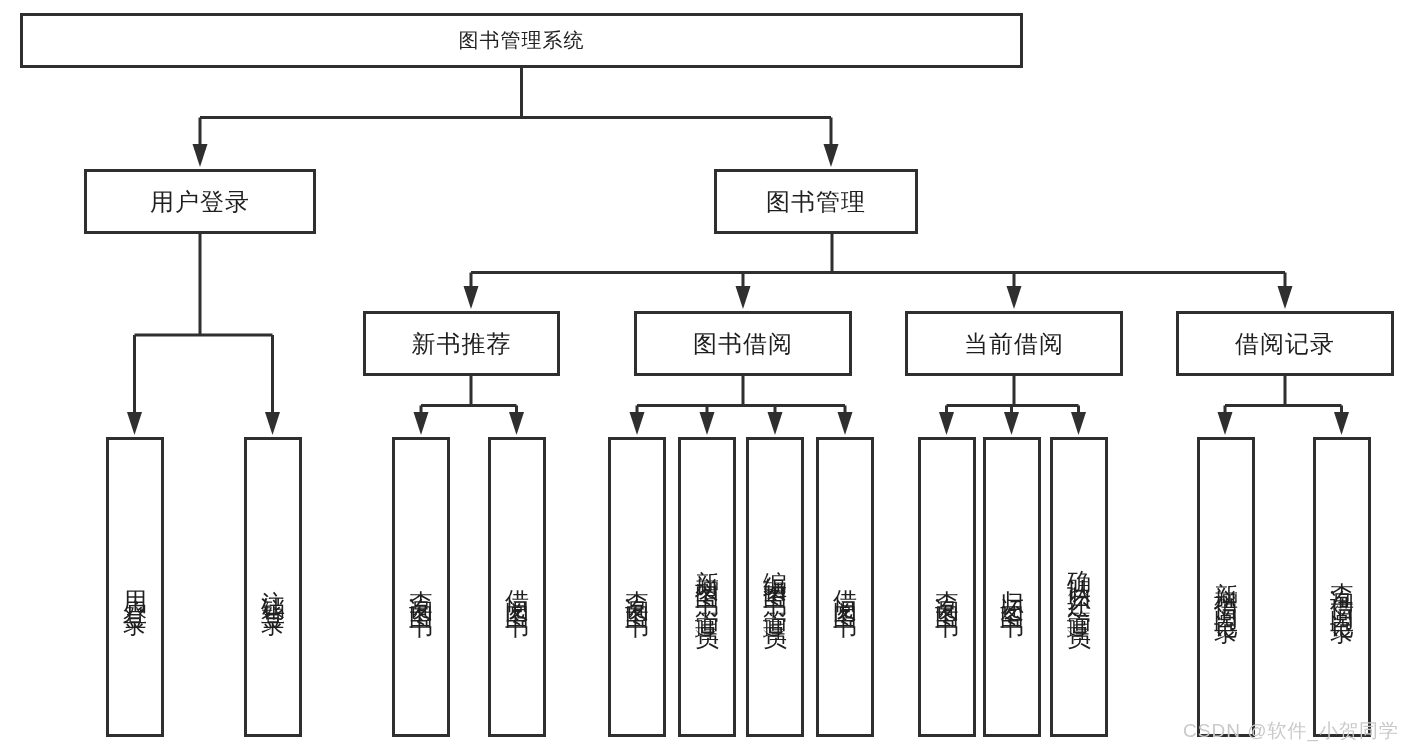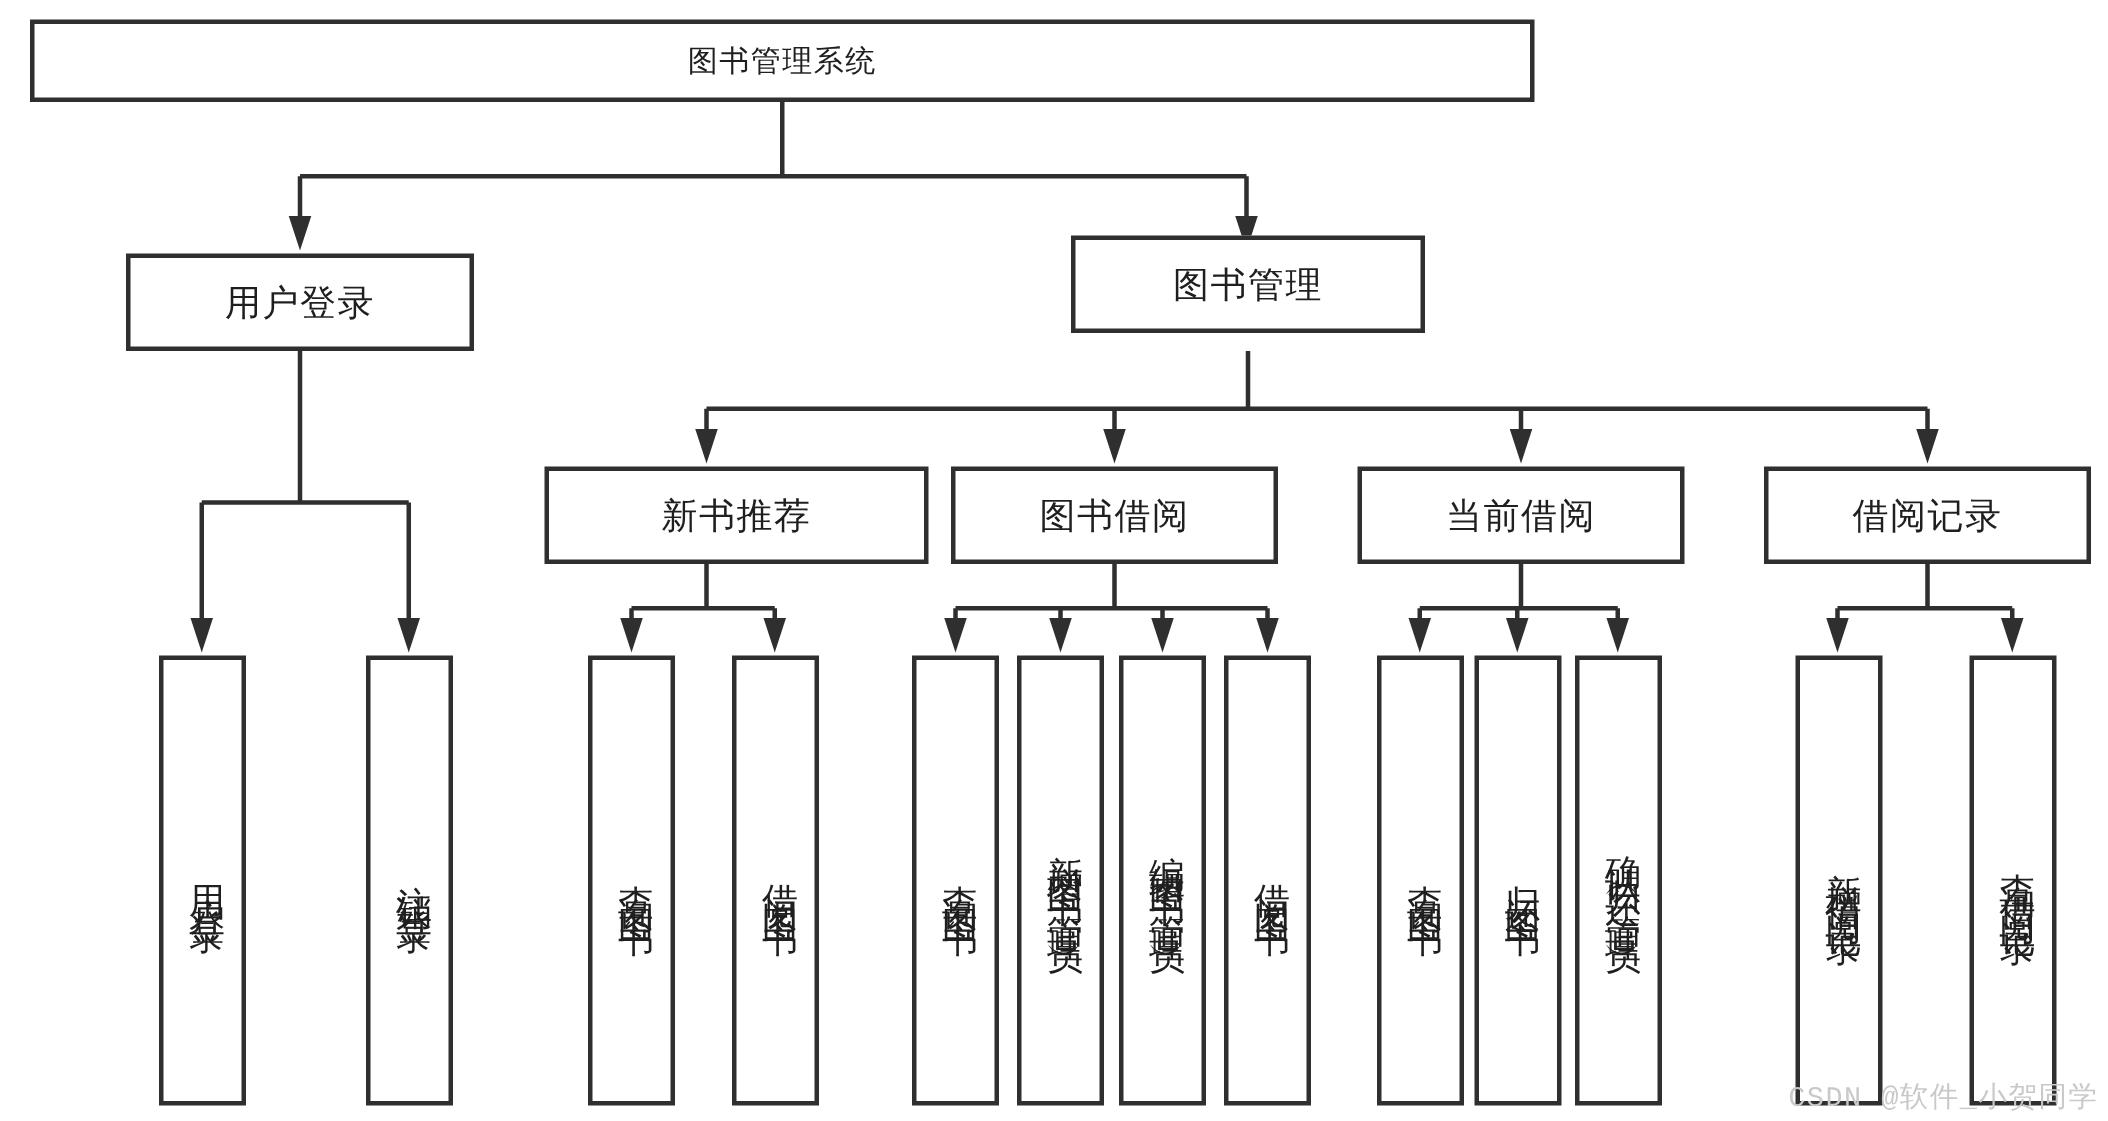"图书管理系统" #canvas { font-family: Liberation Mono, monospace -> Liberation Sans, sans-serif }
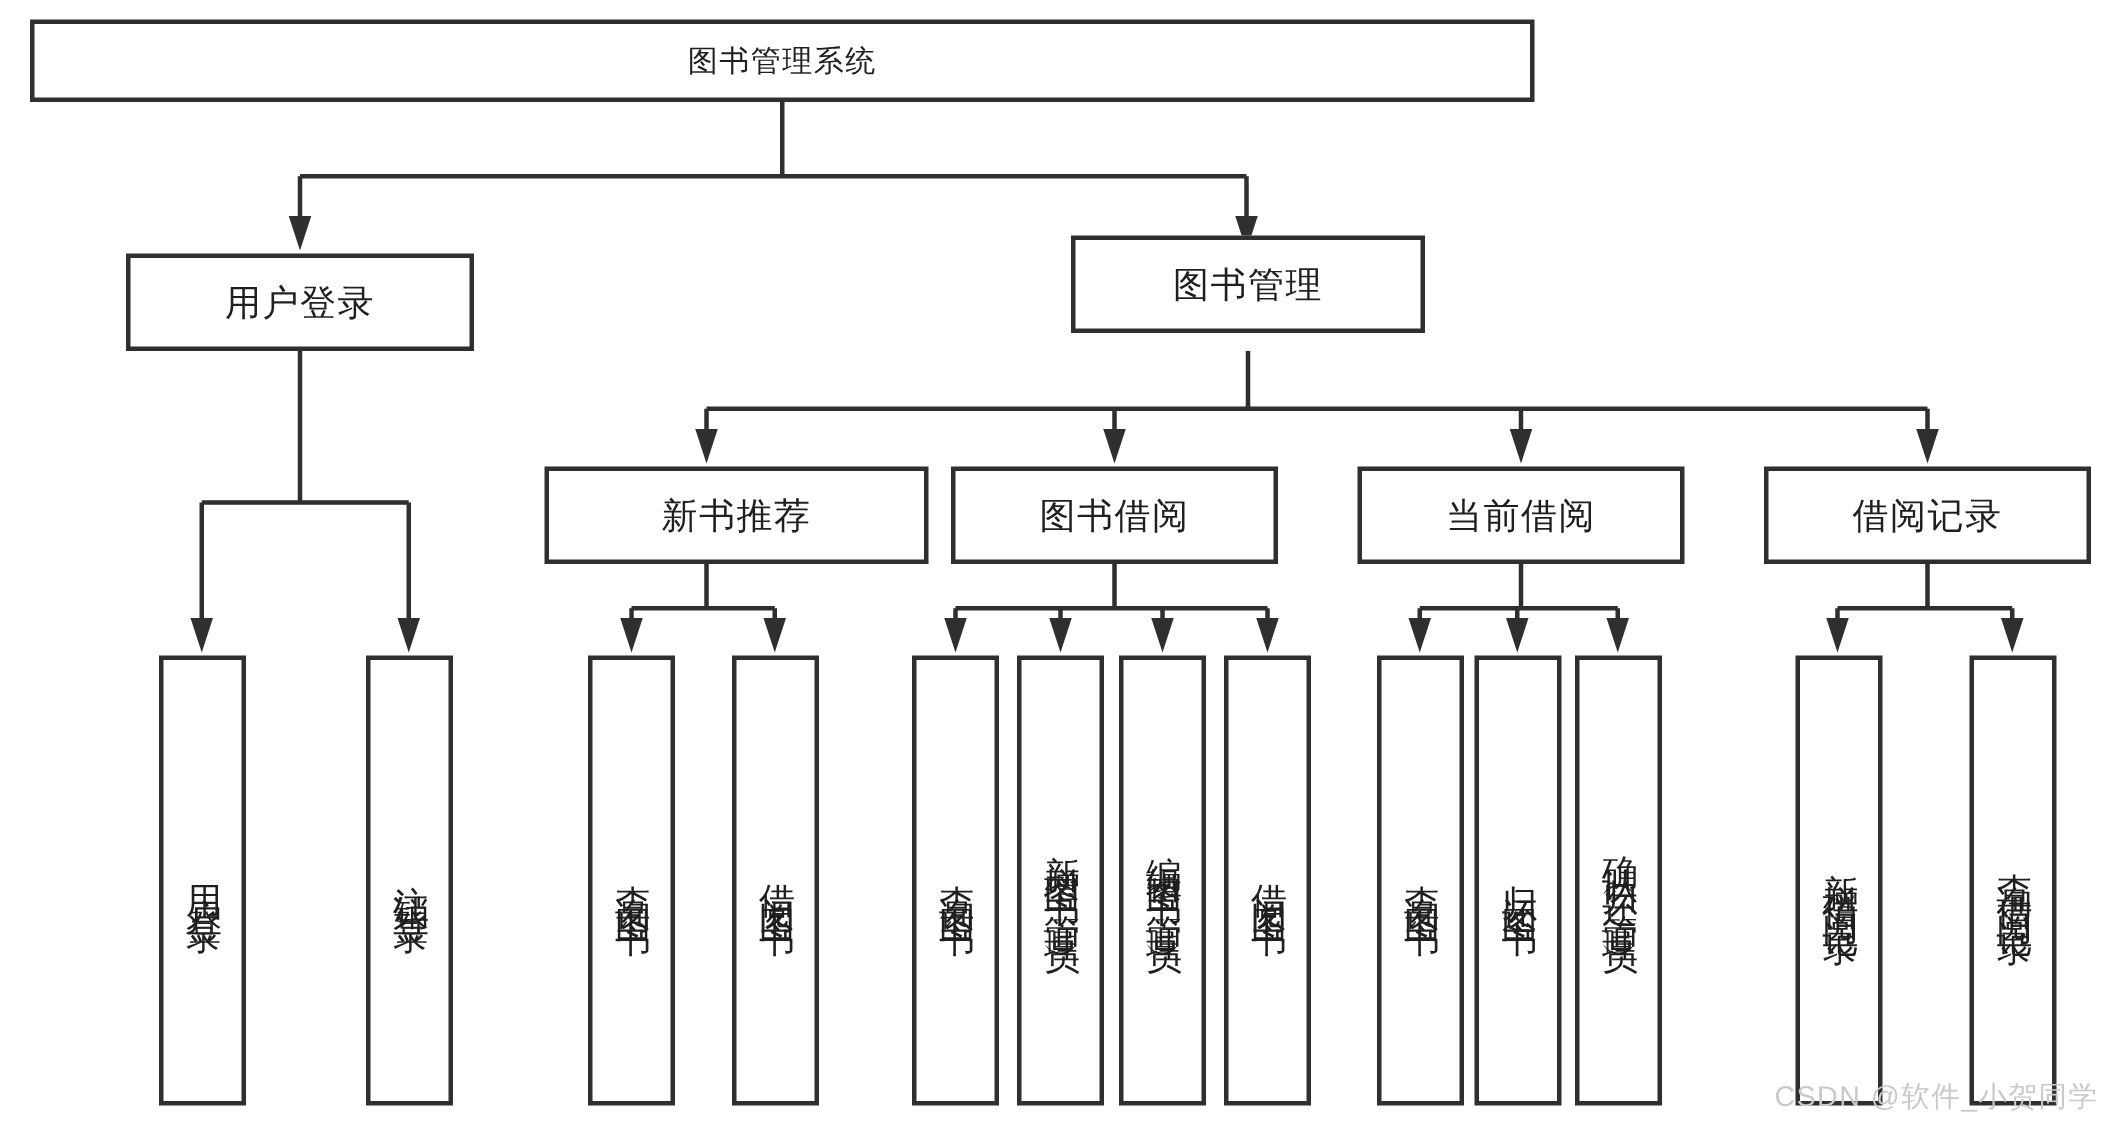"图书管理" div.node { top: 157px -> 169px; width: 236px -> 204px }
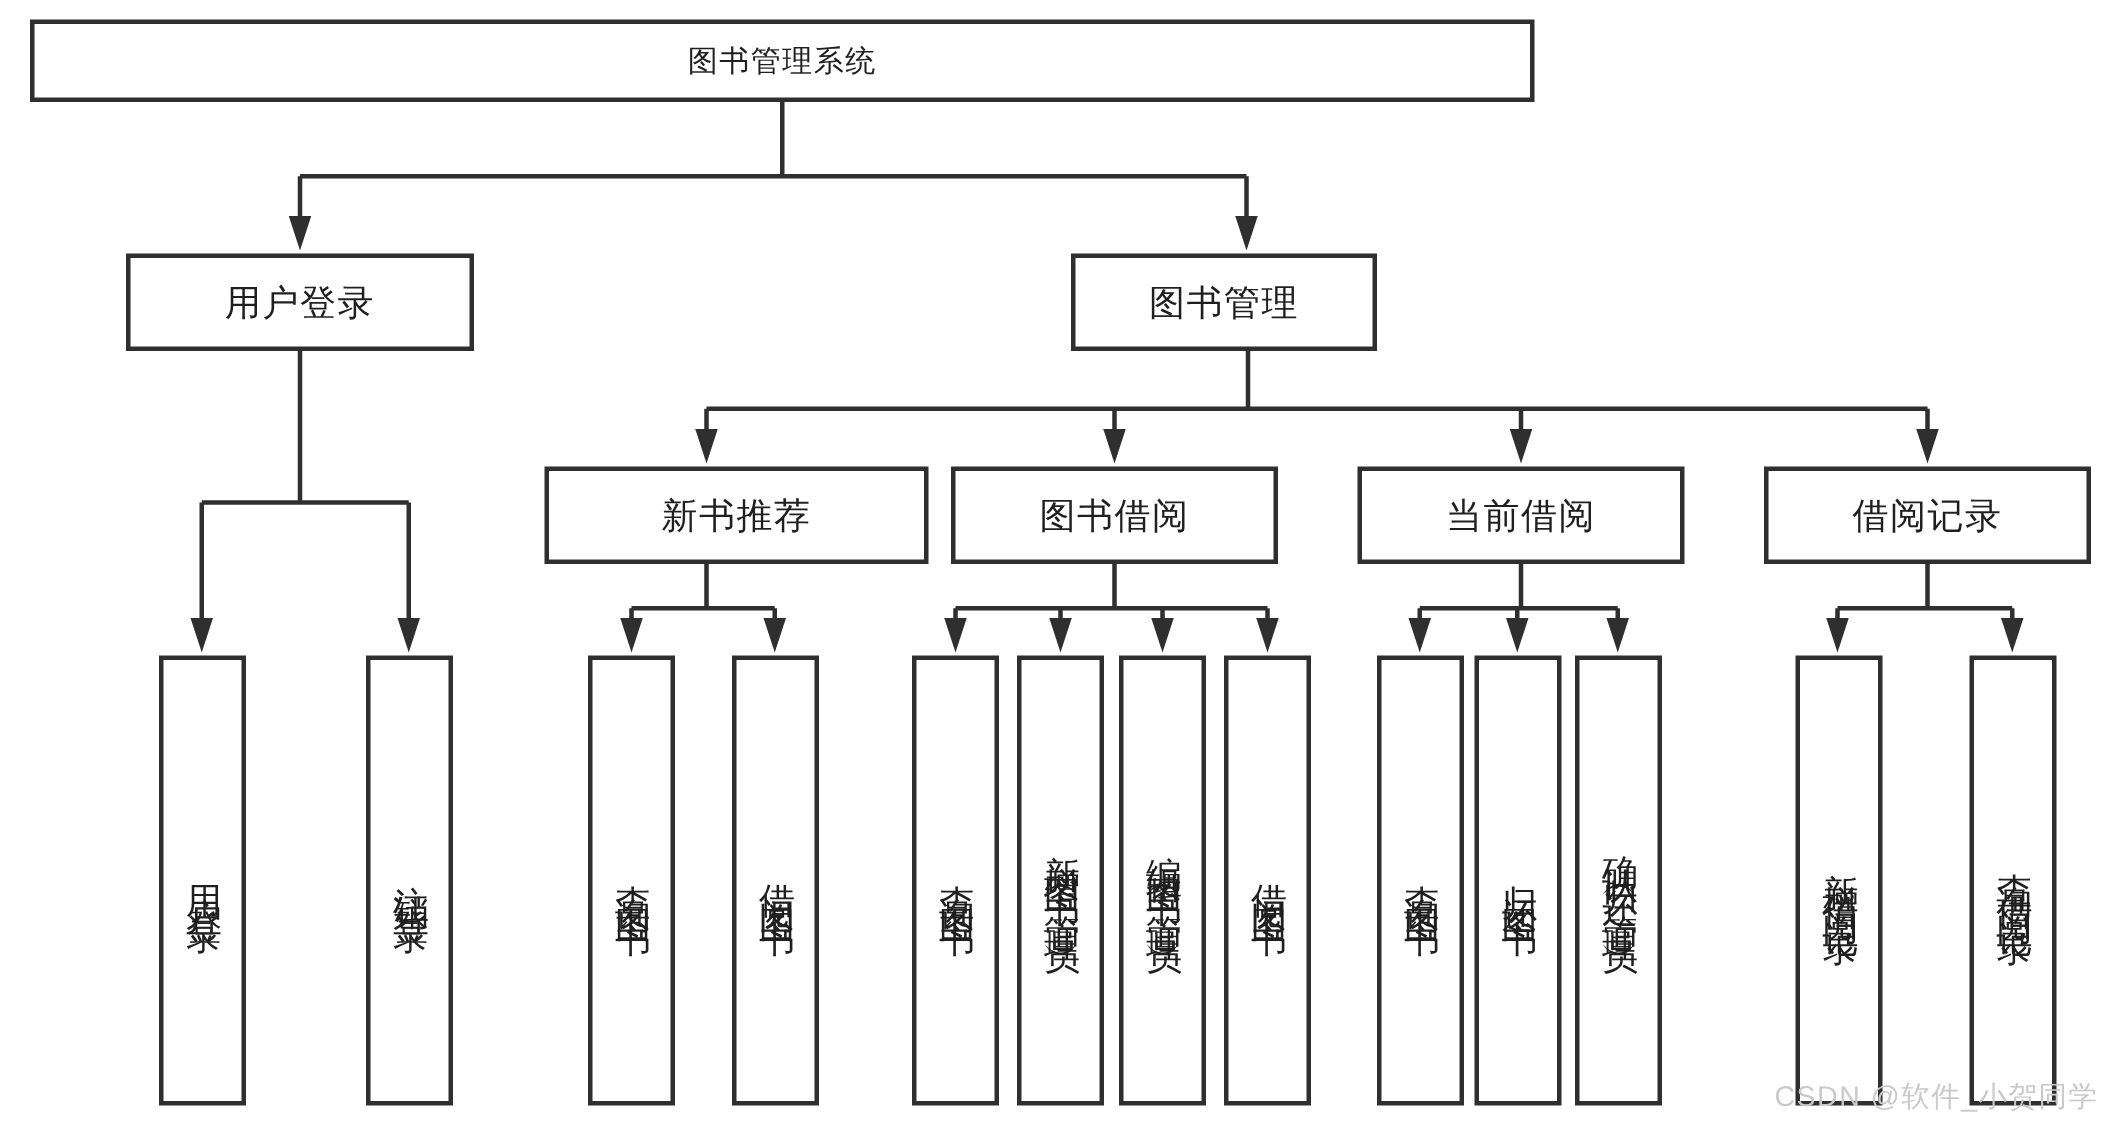"新书推荐" div.node { width: 256px -> 197px }
